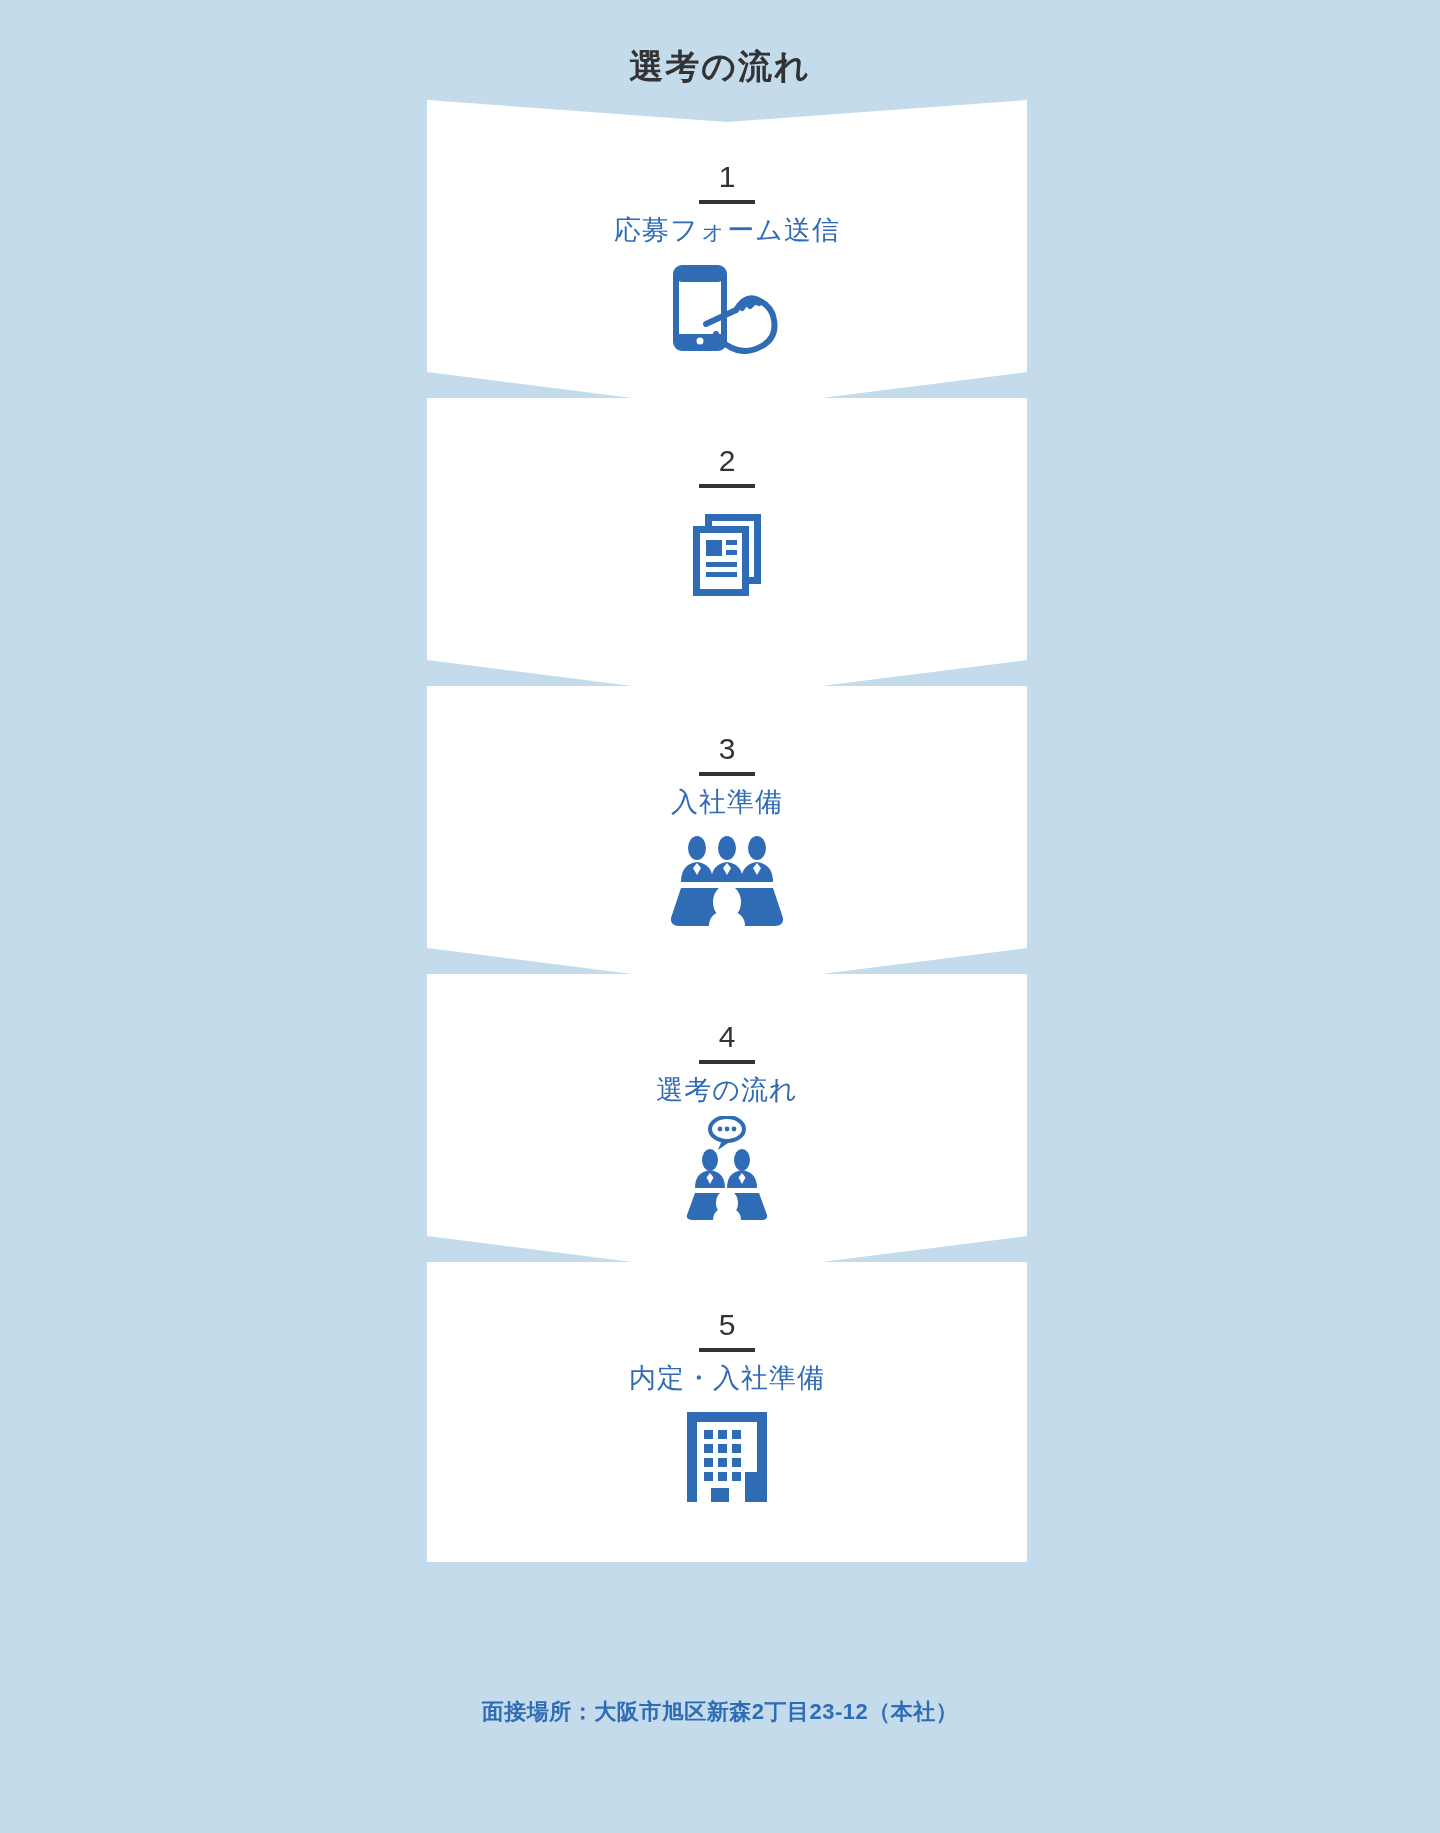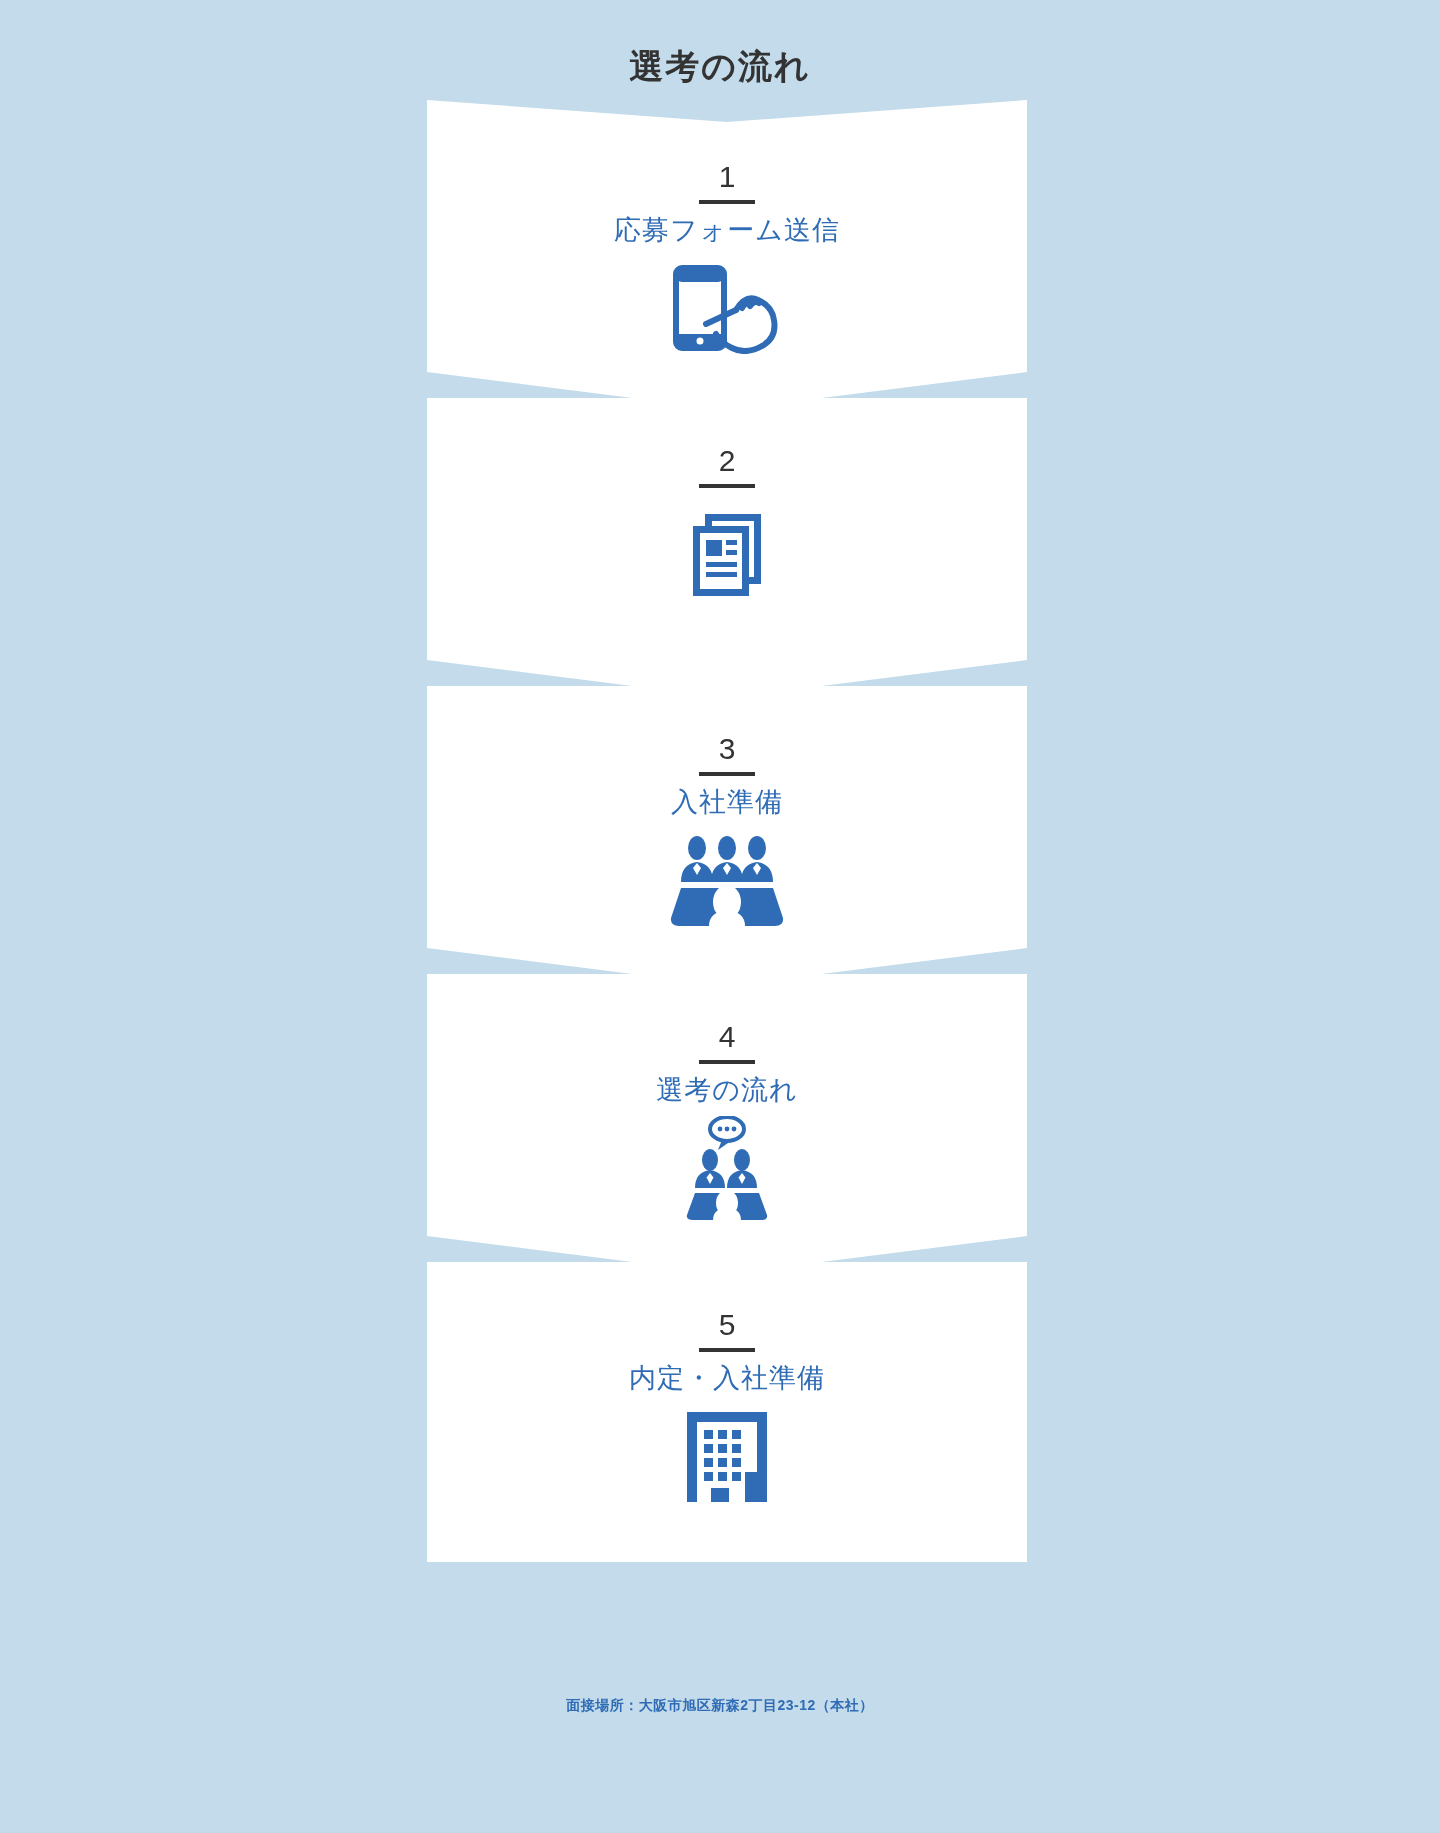"面接場所：大阪市旭区新森2丁目23-12（本社）" .footer-line { font-size: 14px -> 22px }
